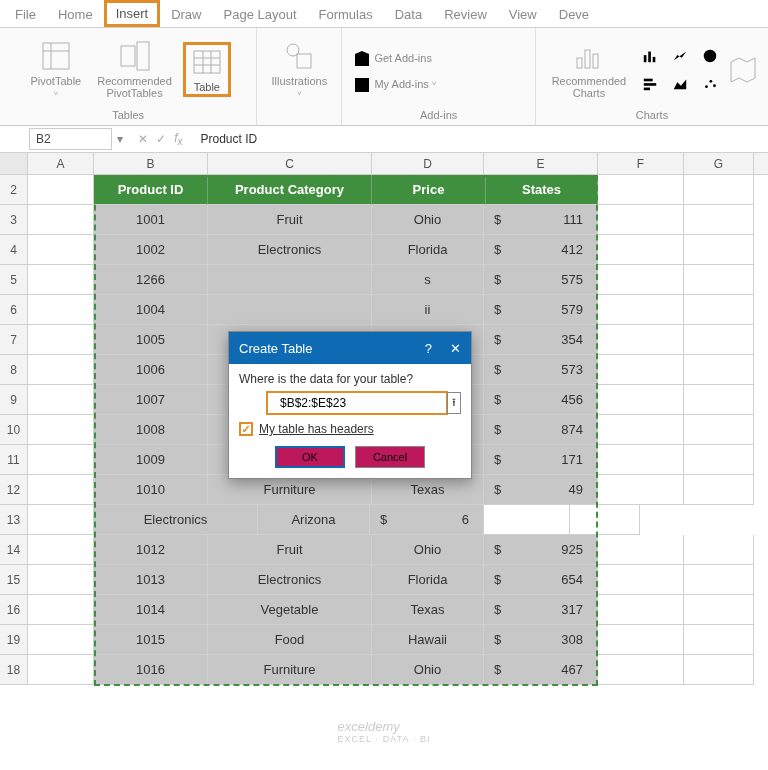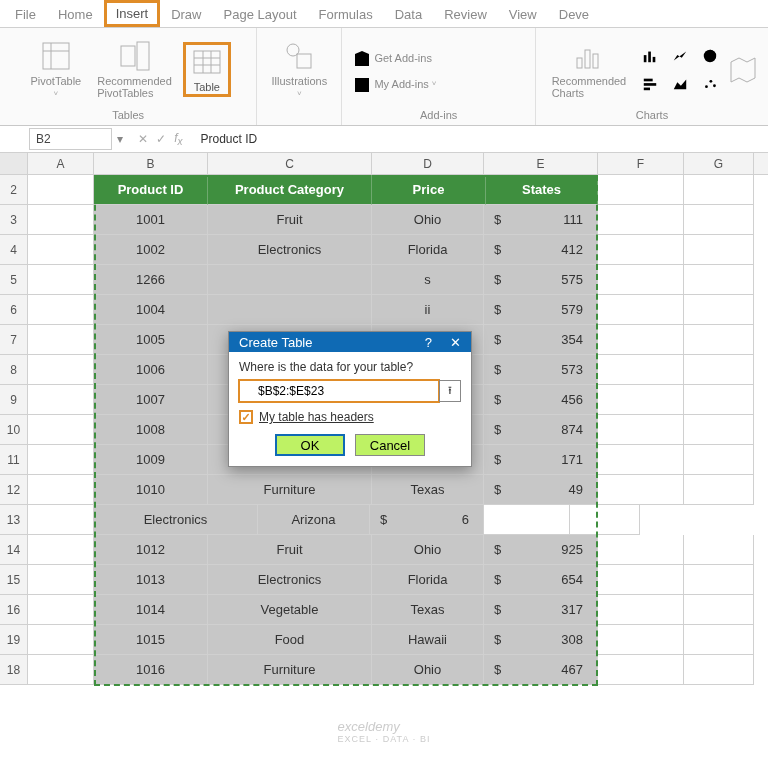"Get Add-ins" .rb-btn { text-align: left -> center }
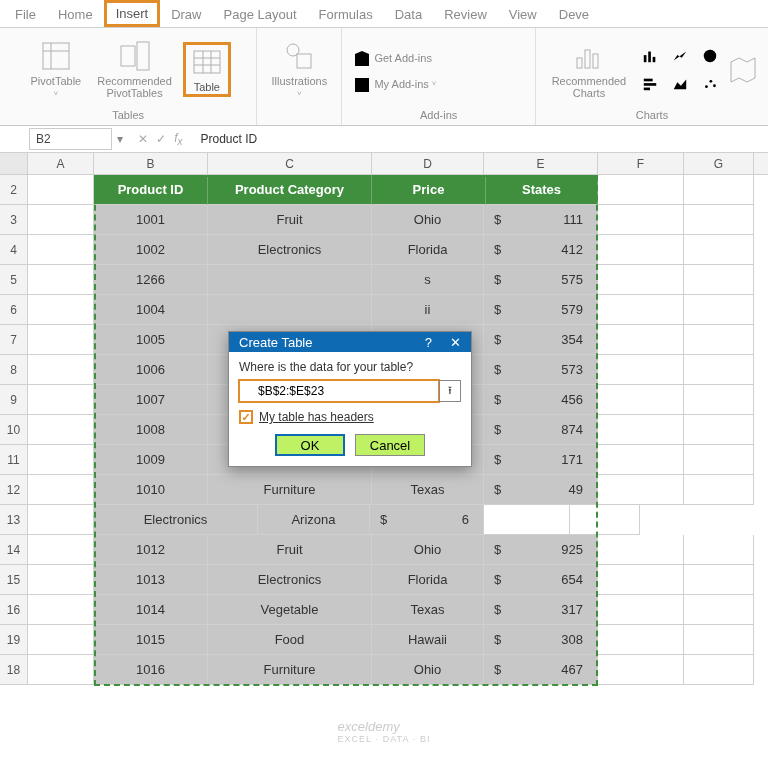"Create Table" .dlg-title { height: 20px -> 32px }
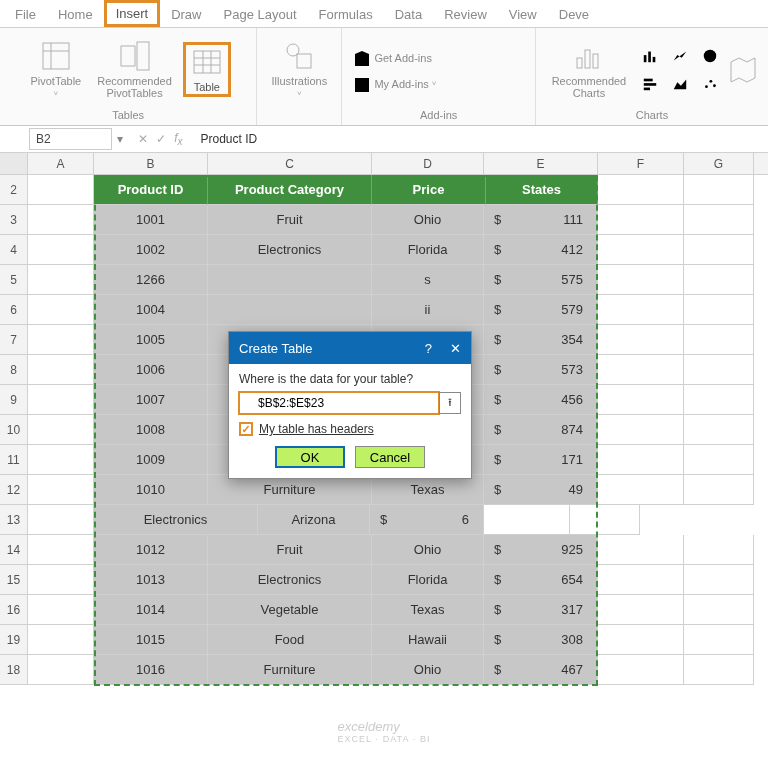"$B$2:$E$23" .range-input { margin-left: none -> 28px; padding: 0 18px -> 0 12px }
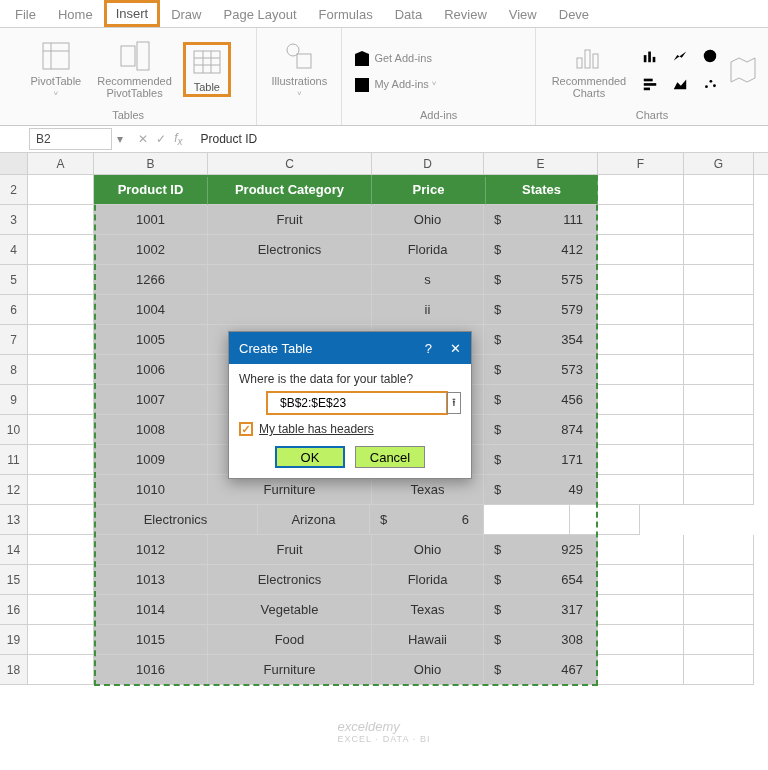"OK" .dlg-btn { background: #bef264 -> #be185d; font-size: 13px -> 11px }
